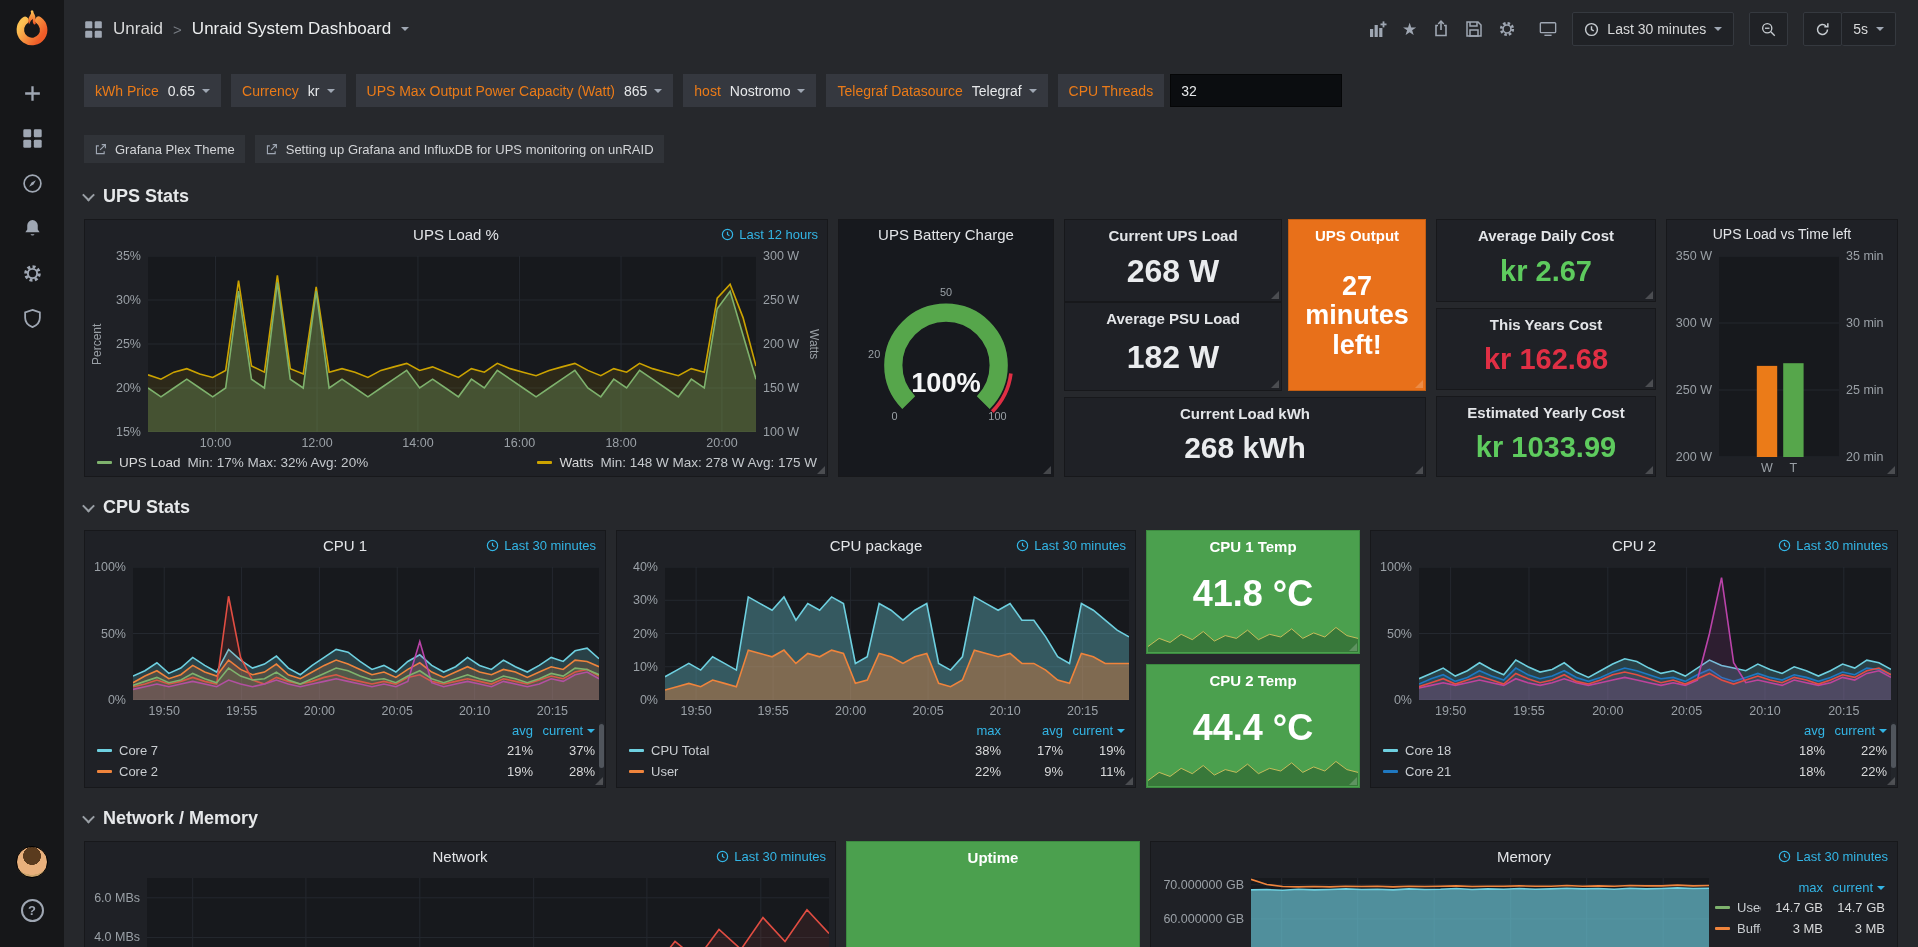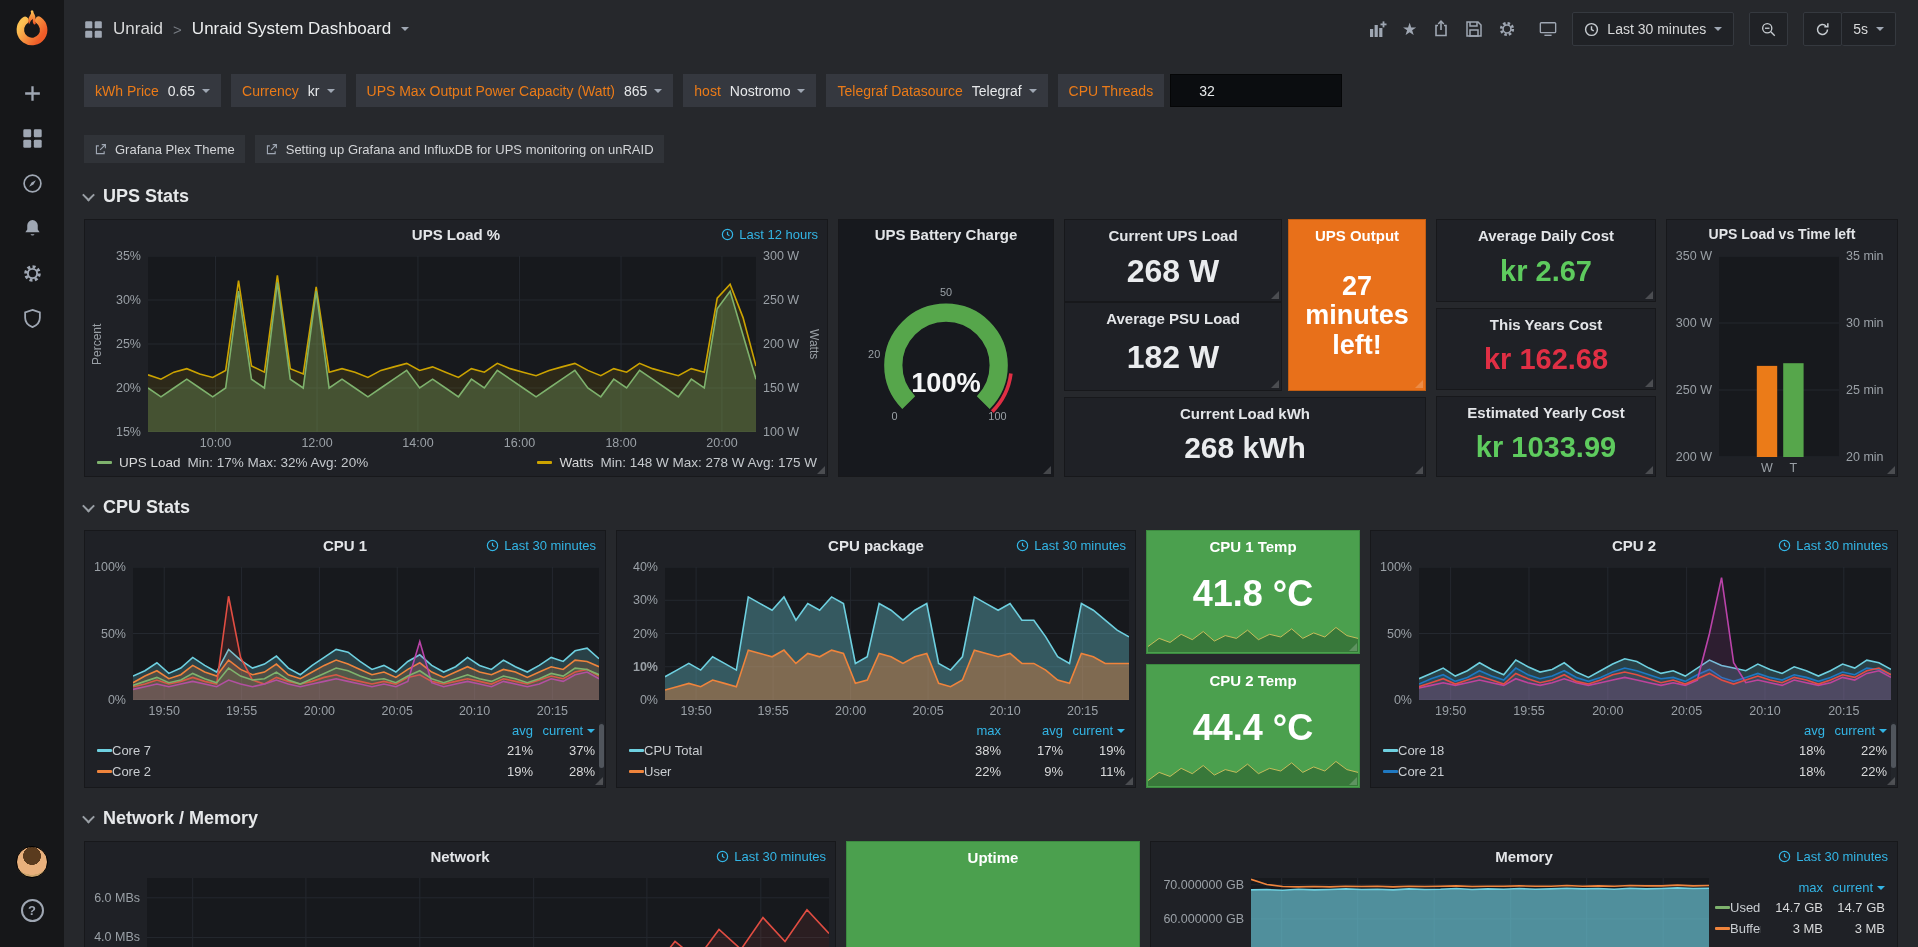"32" .var-input { padding: 0 28px -> 0 10px }
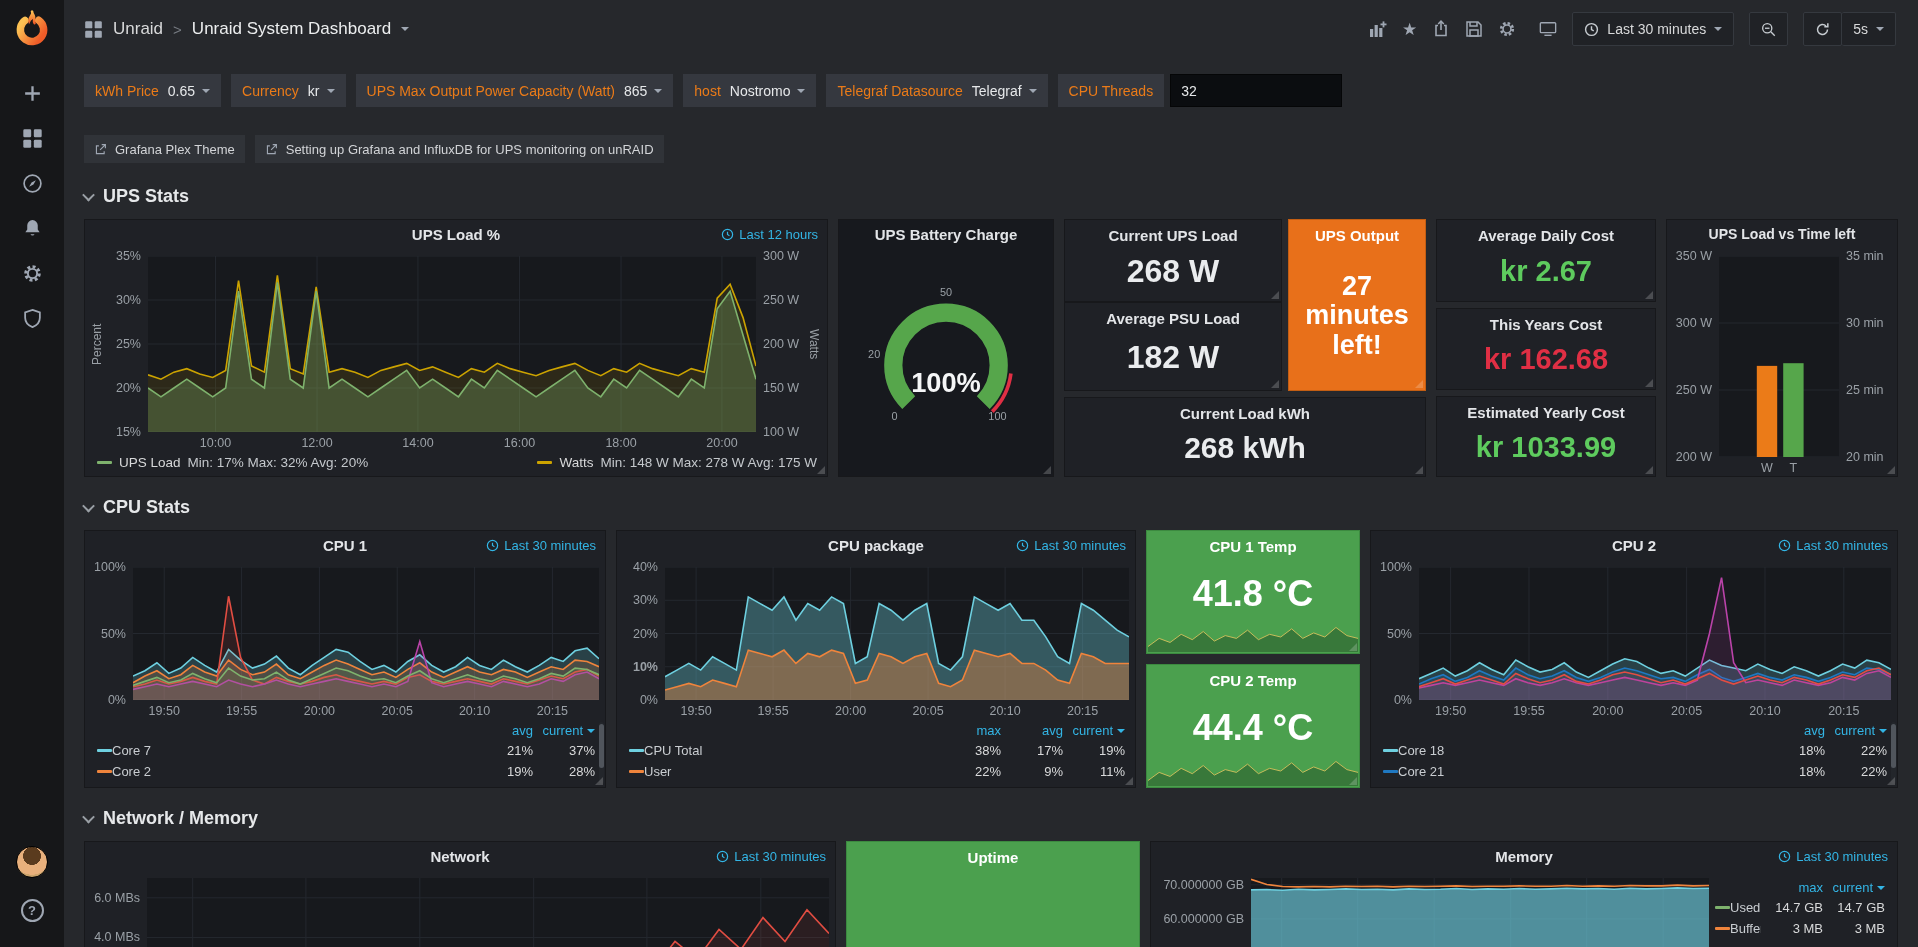"UPS Load %" .panel-title { font-weight: 700 -> 400 }
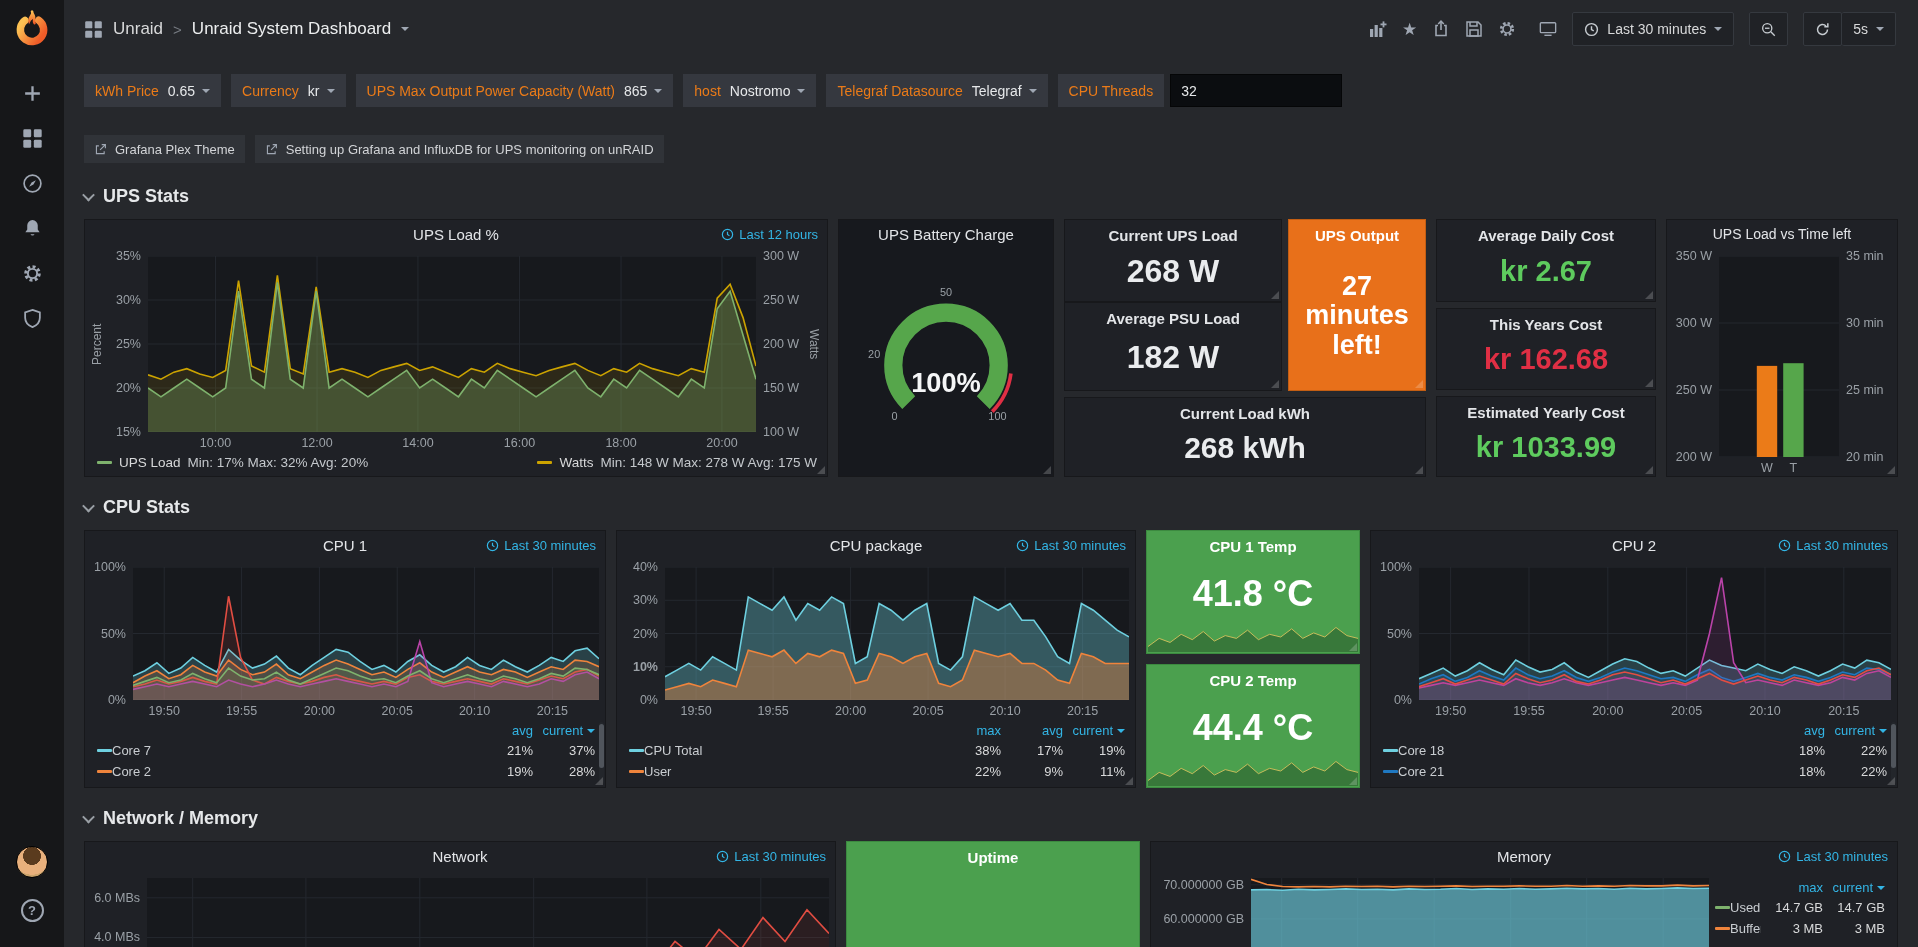"10%" div.g-ytick { font-weight: bold -> none }
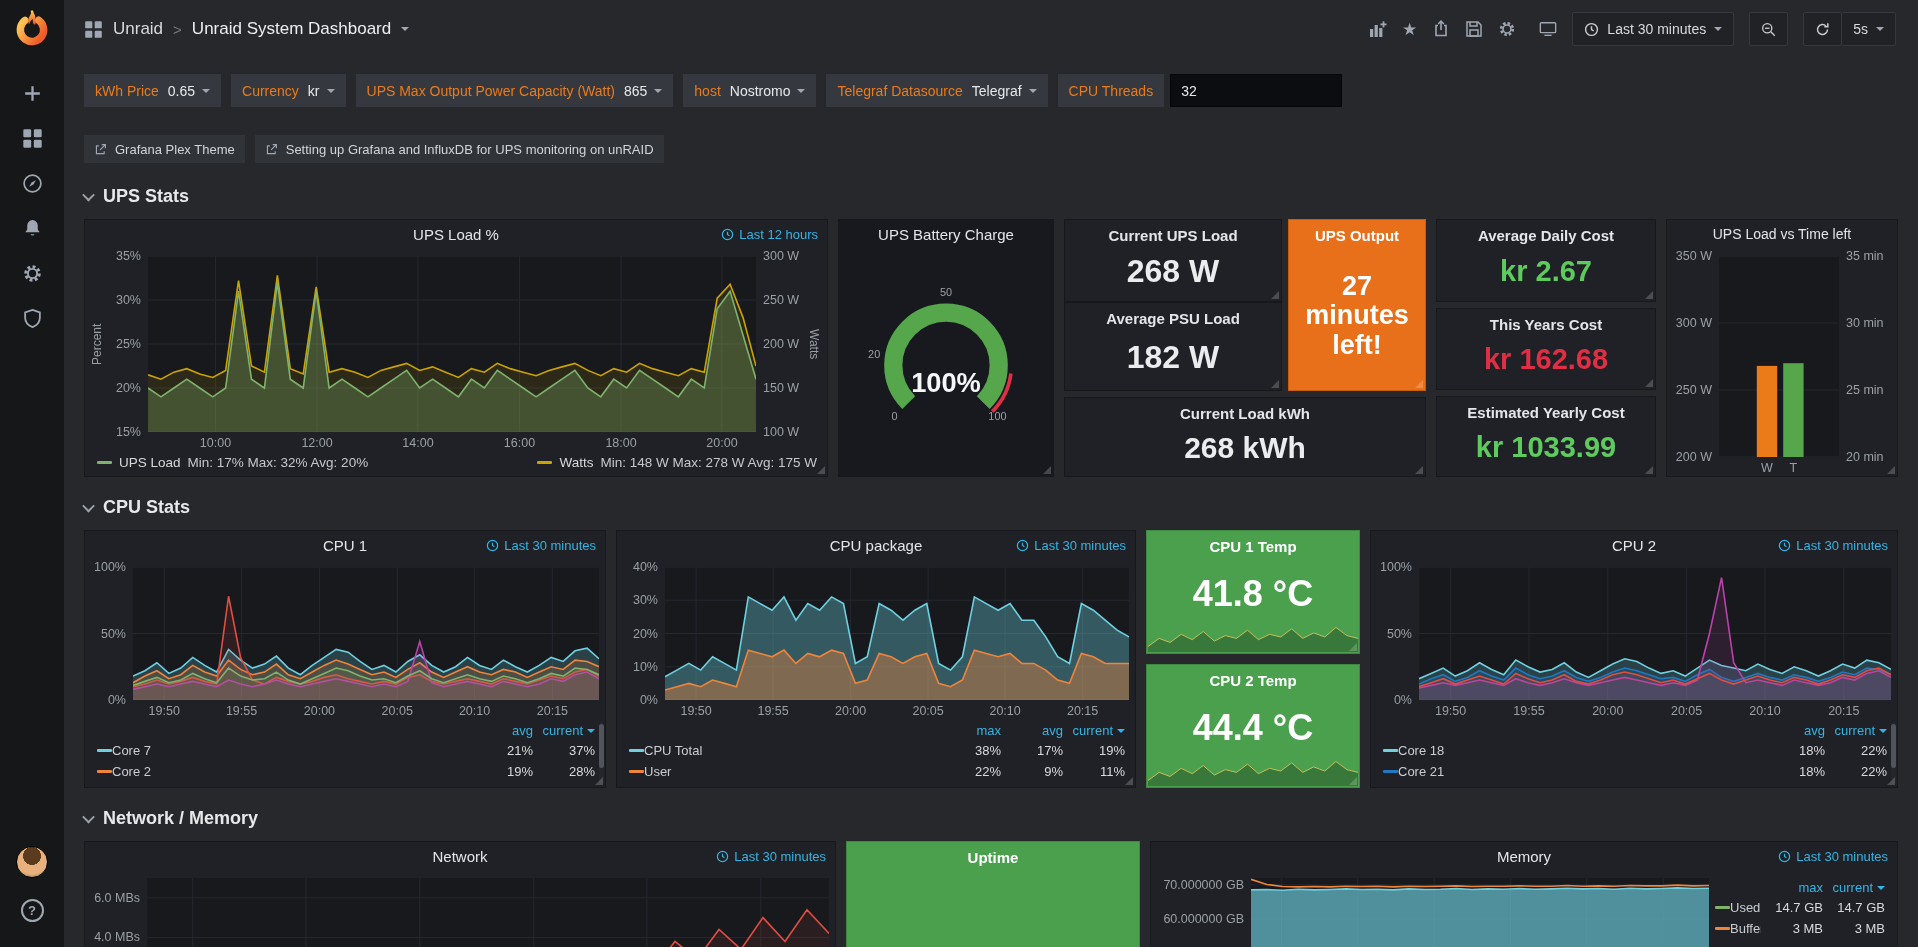"Core 7" .lt-name { gap: none -> 7px }
